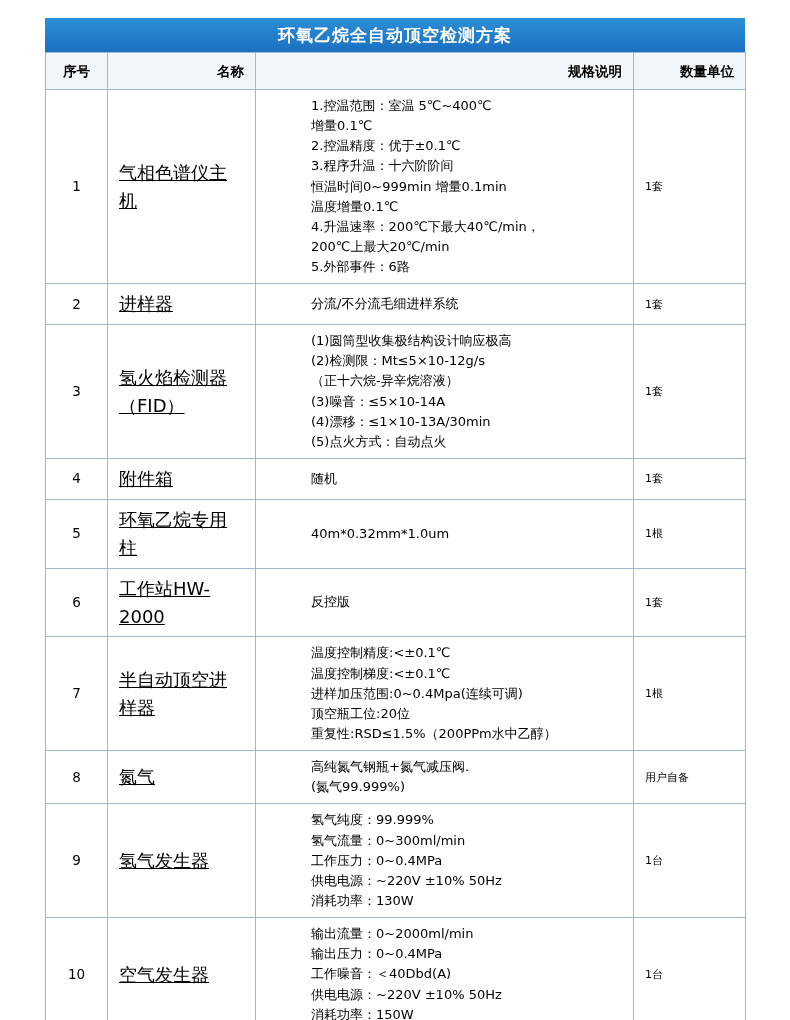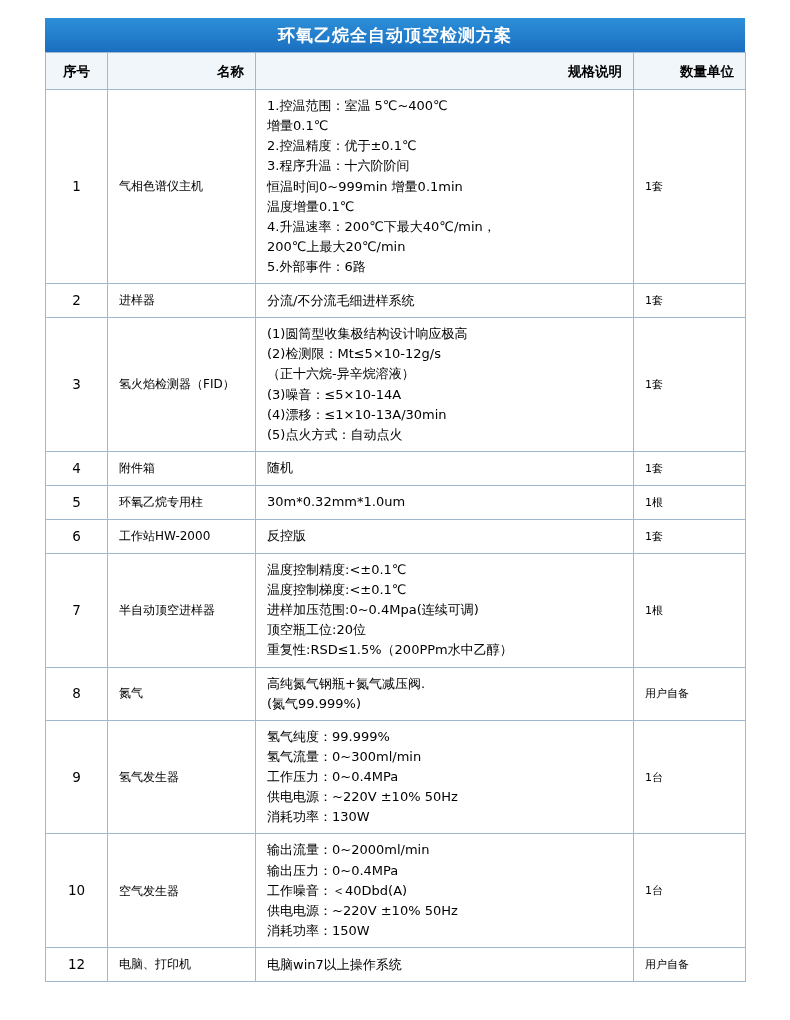"1.控温范围：室温 5℃~400℃" td.desc .line { margin-left: none -> 44px }
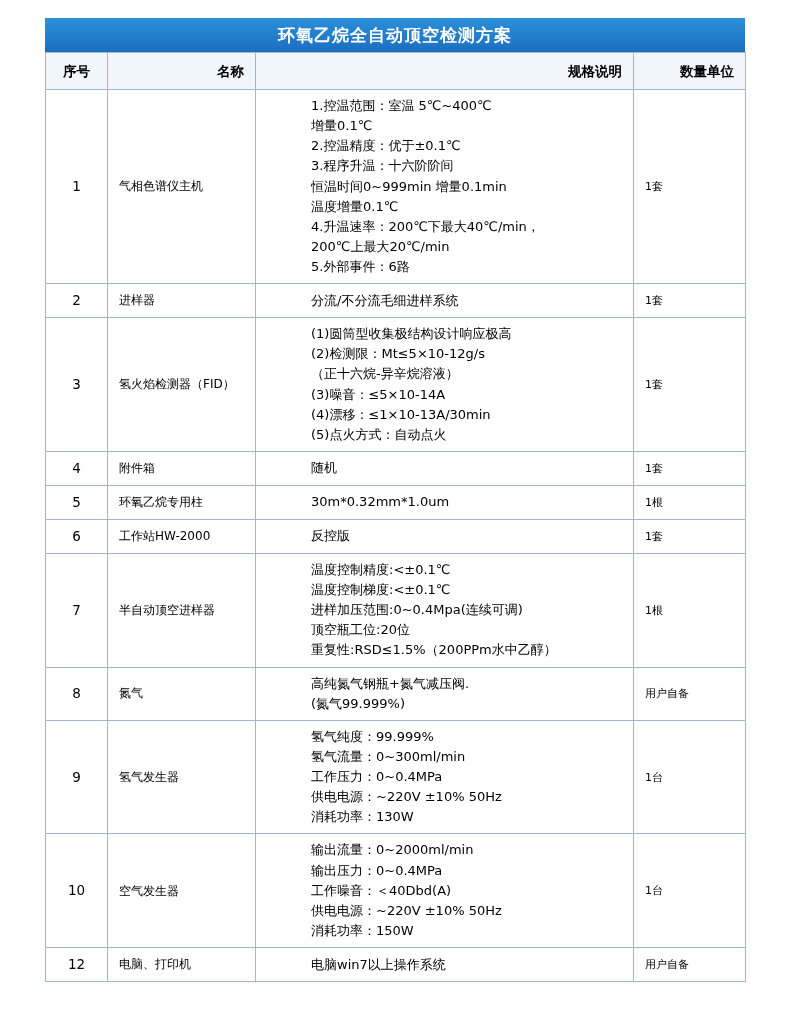"气相色谱仪主机" td.name { font-size: 12px -> 18px; text-decoration: none -> underline }
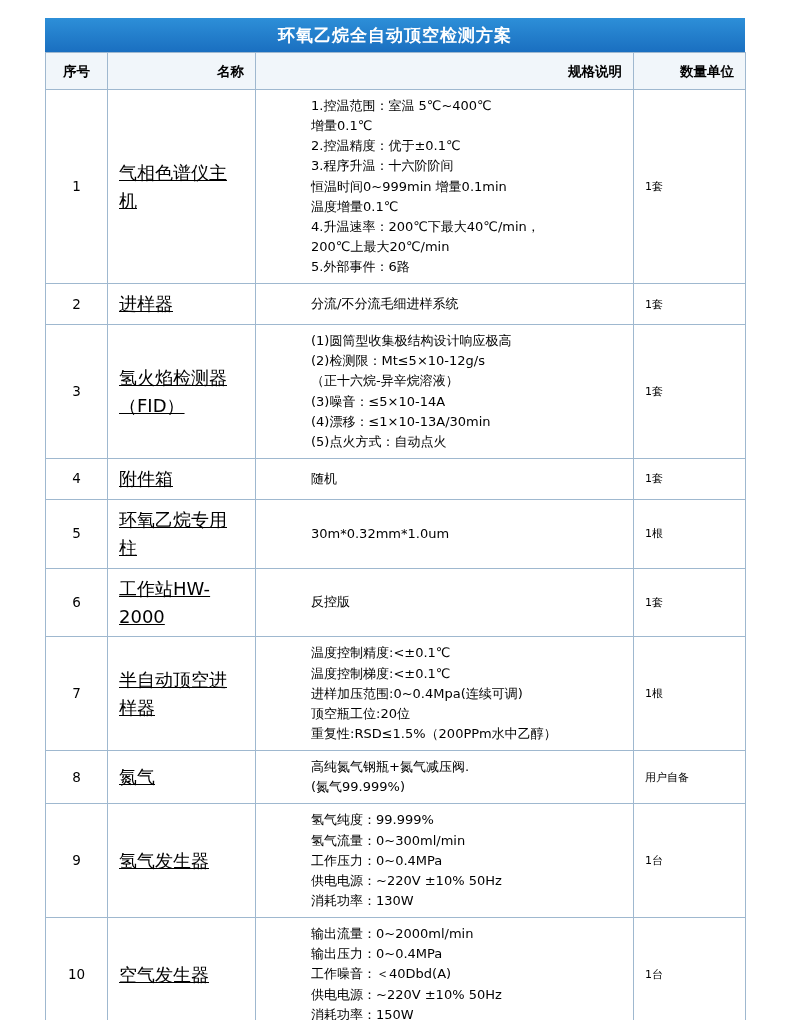"30m*0.32mm*1.0um" div.line { text: 30m -> 40m }
